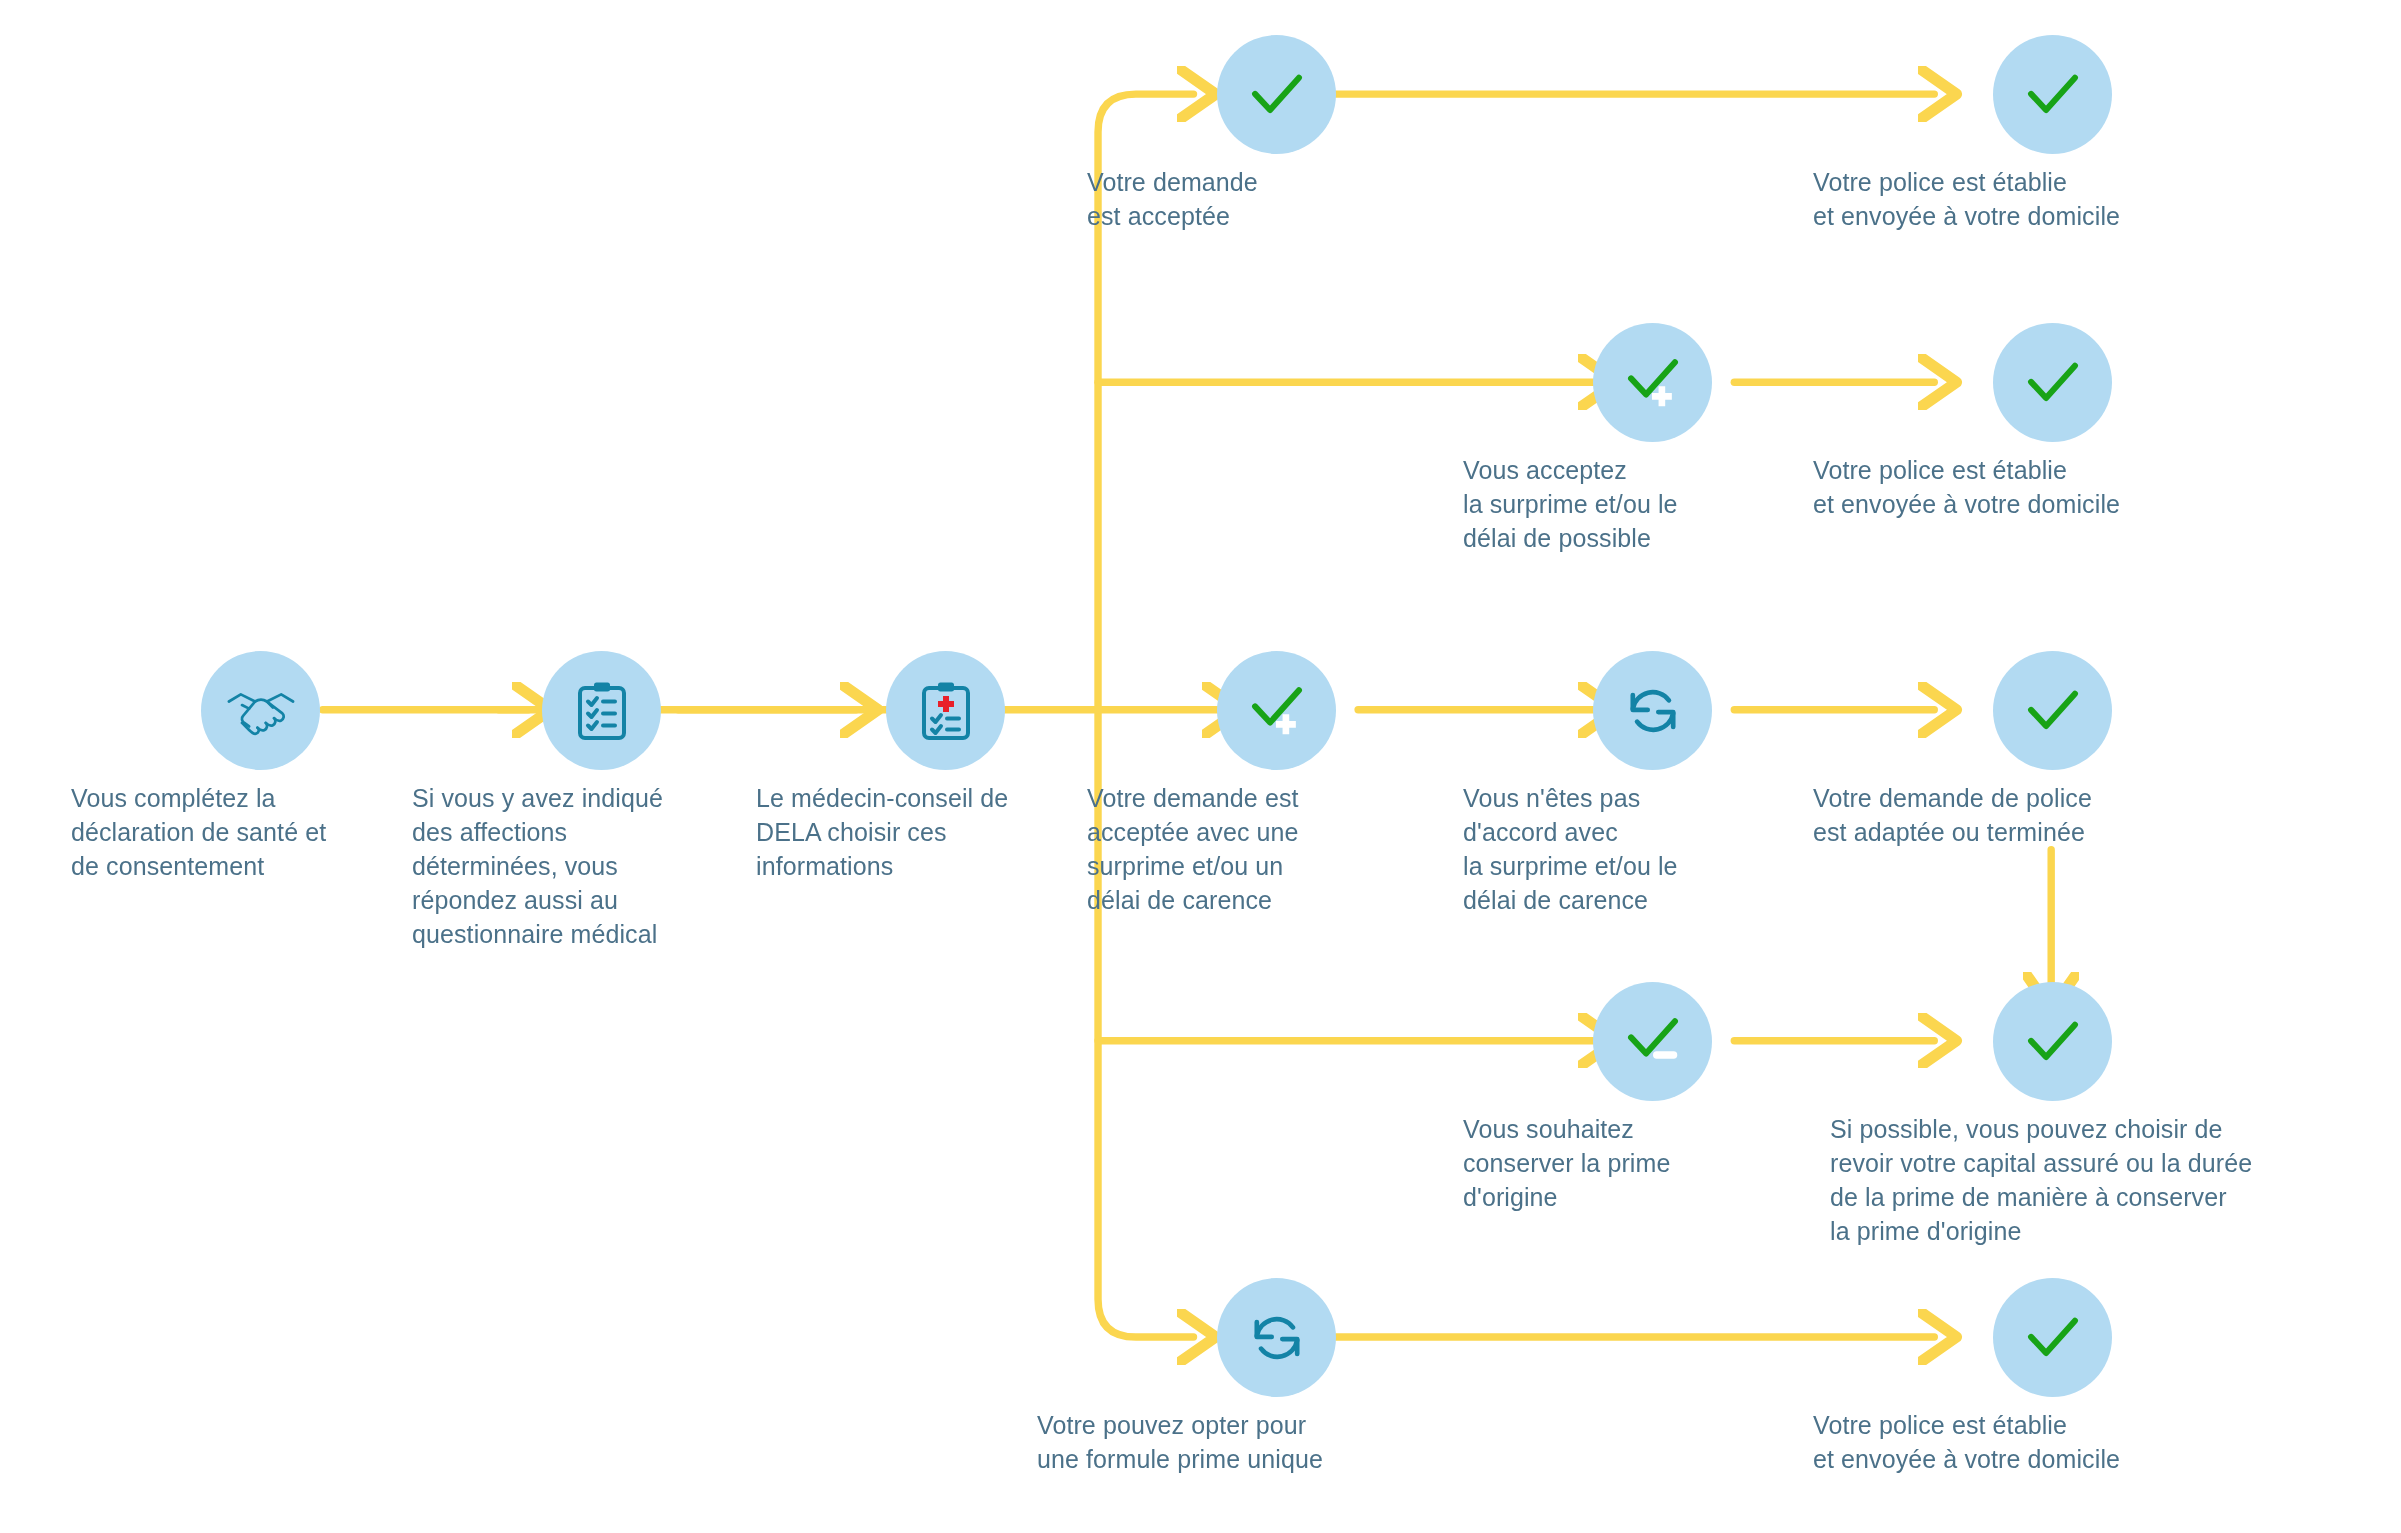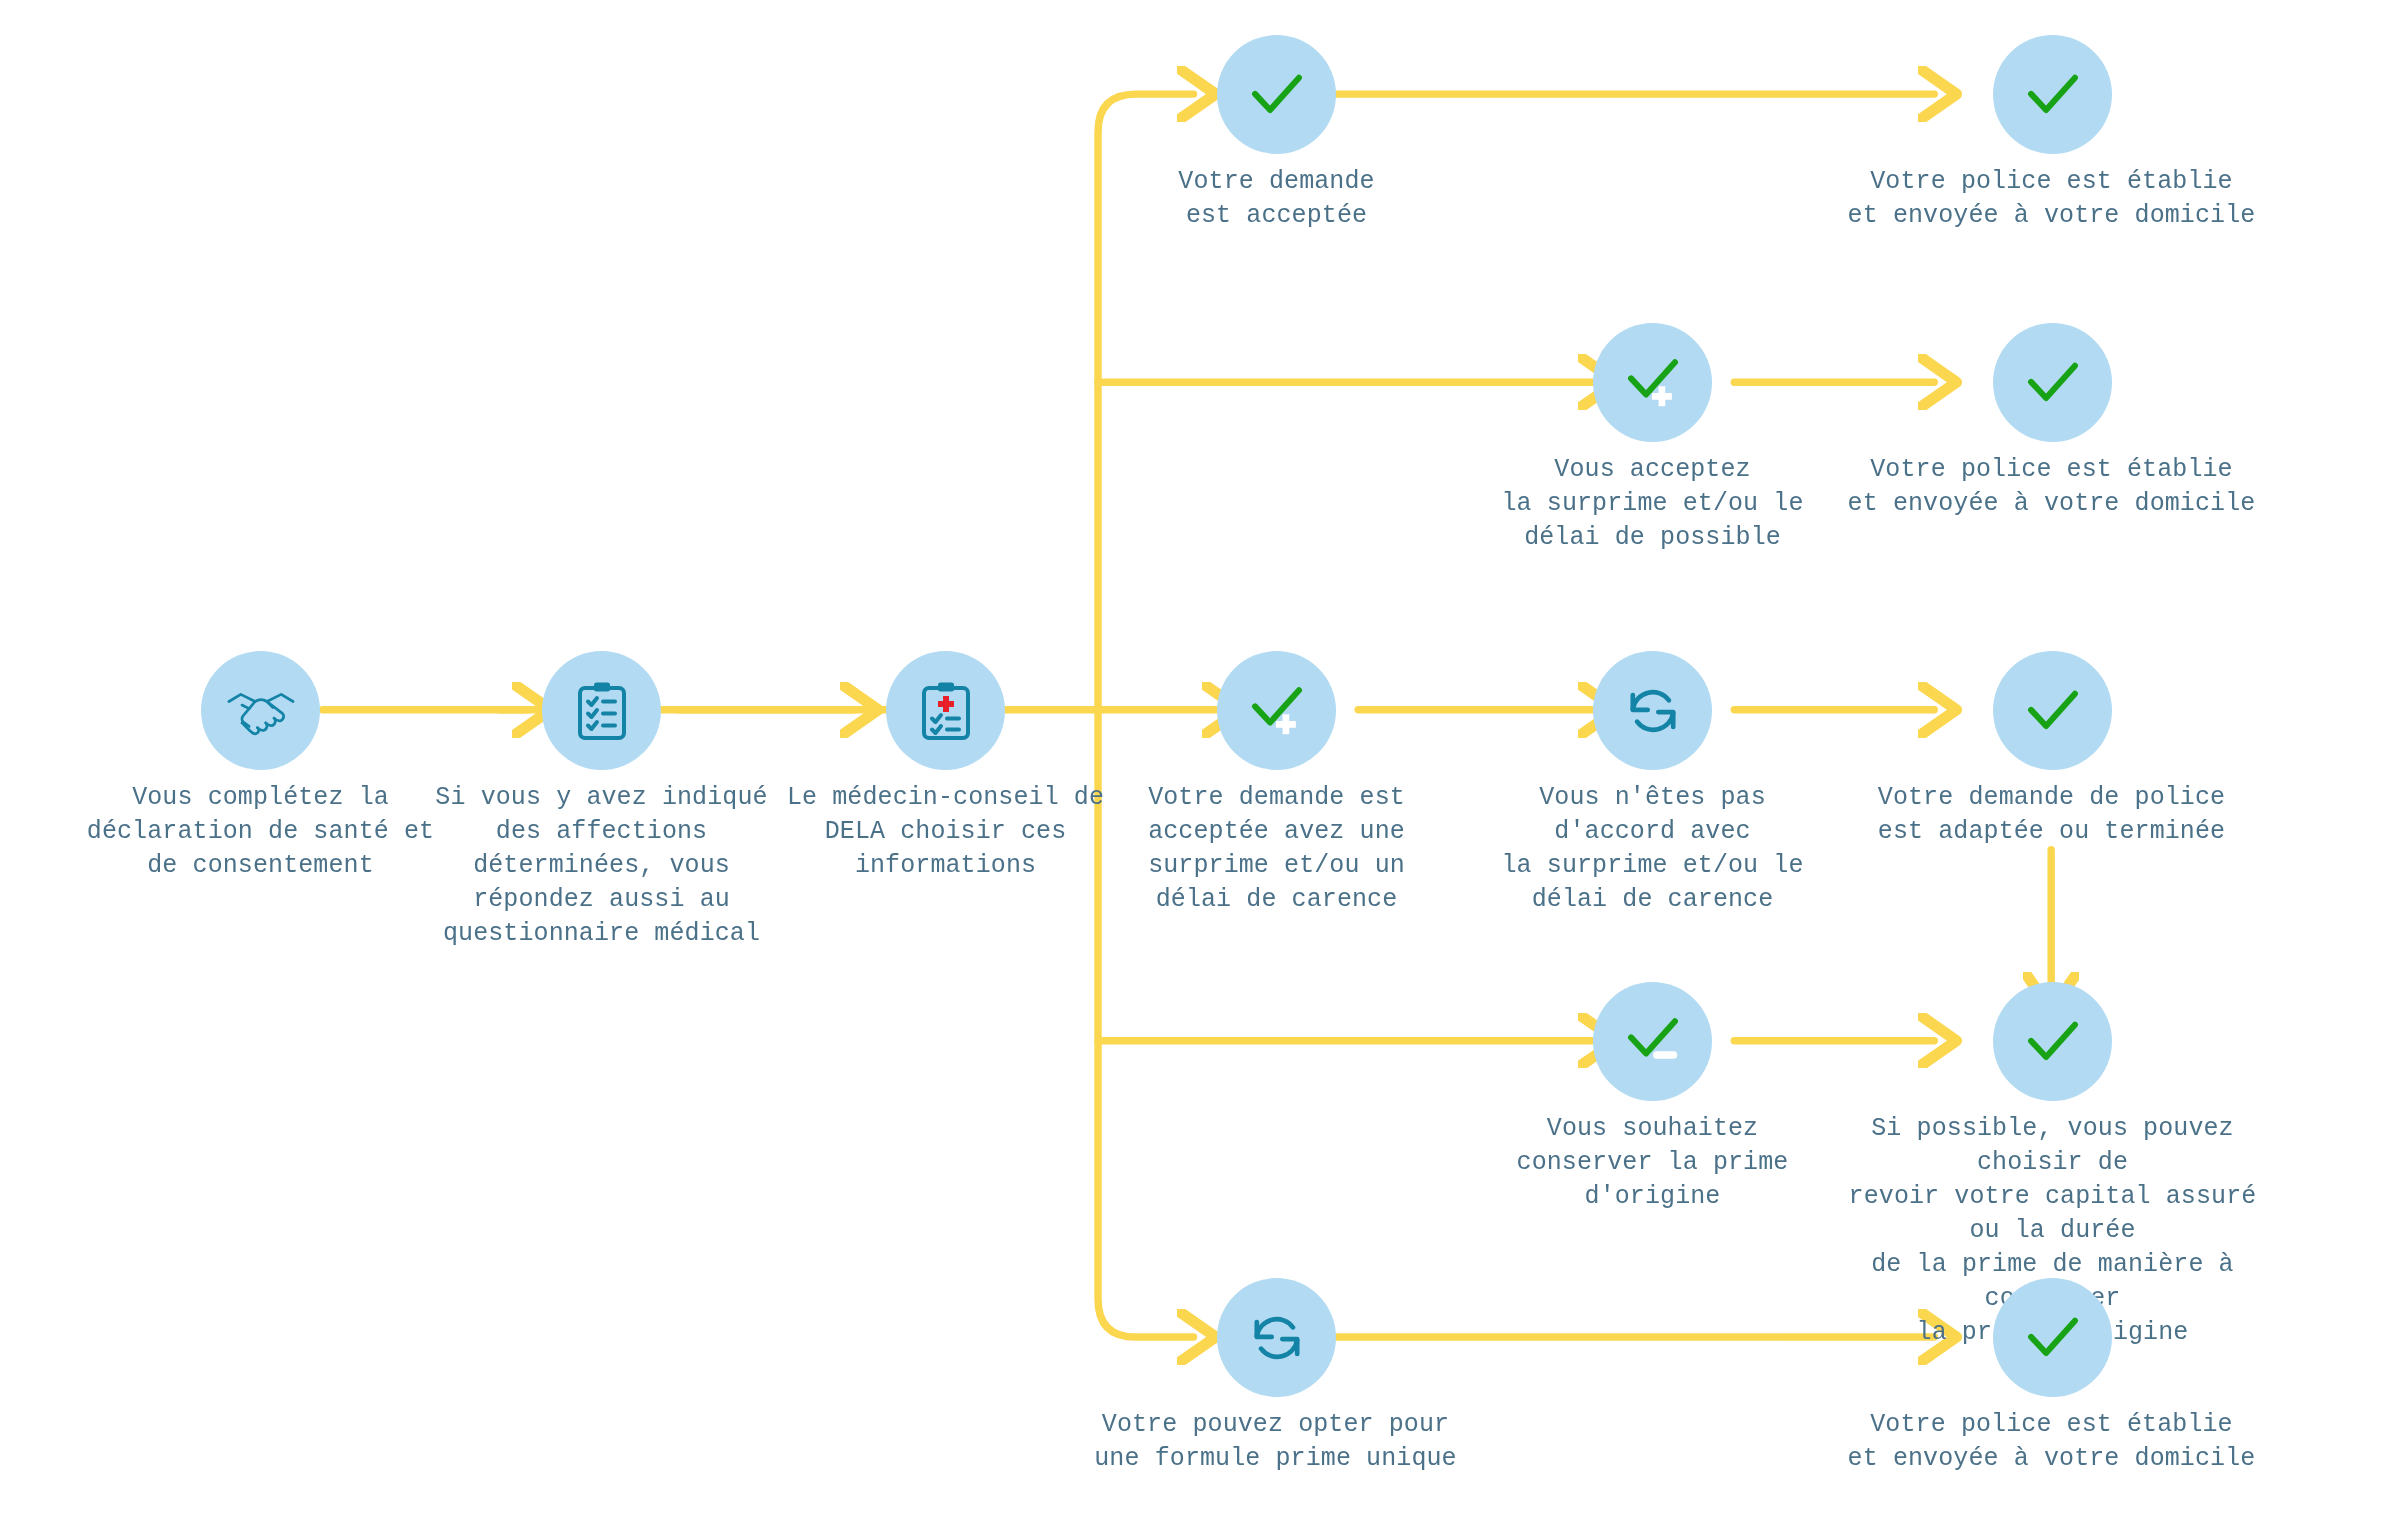"Votre demande" .node-label { font-family: Liberation Mono, monospace -> Liberation Sans, sans-serif; text-align: center -> none }
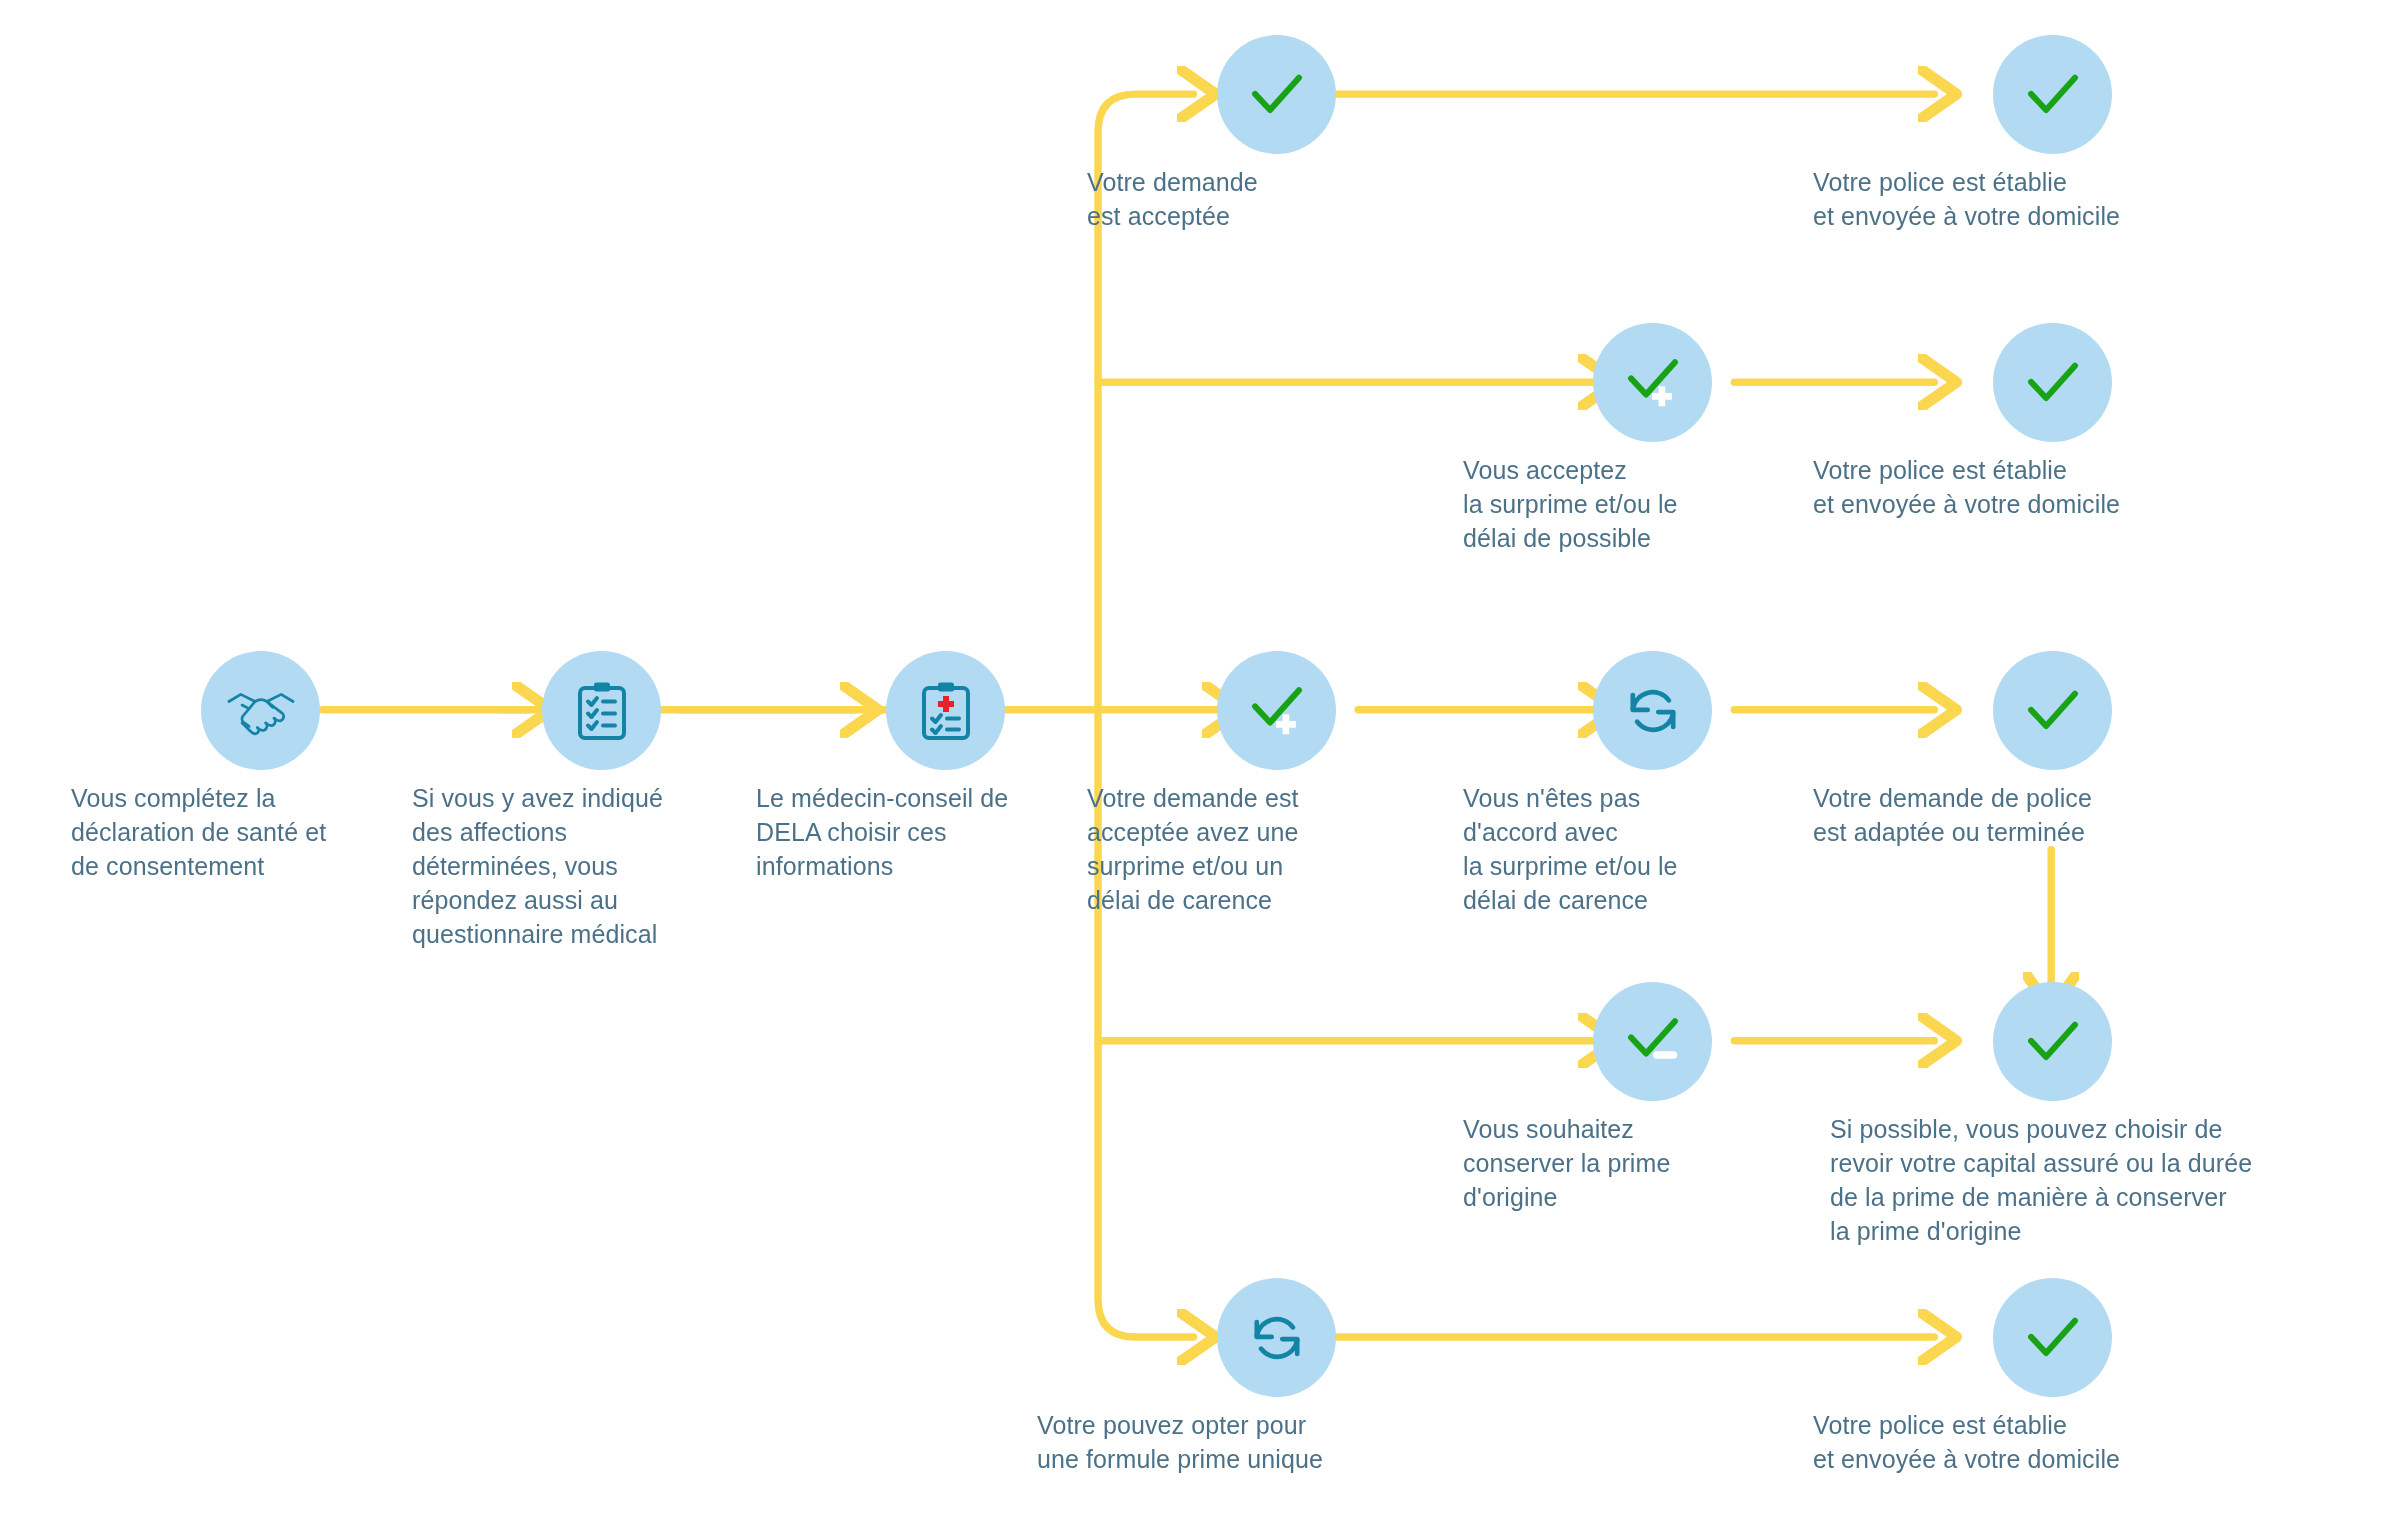"Votre demande est" div.node-label { text: avez -> avec }
